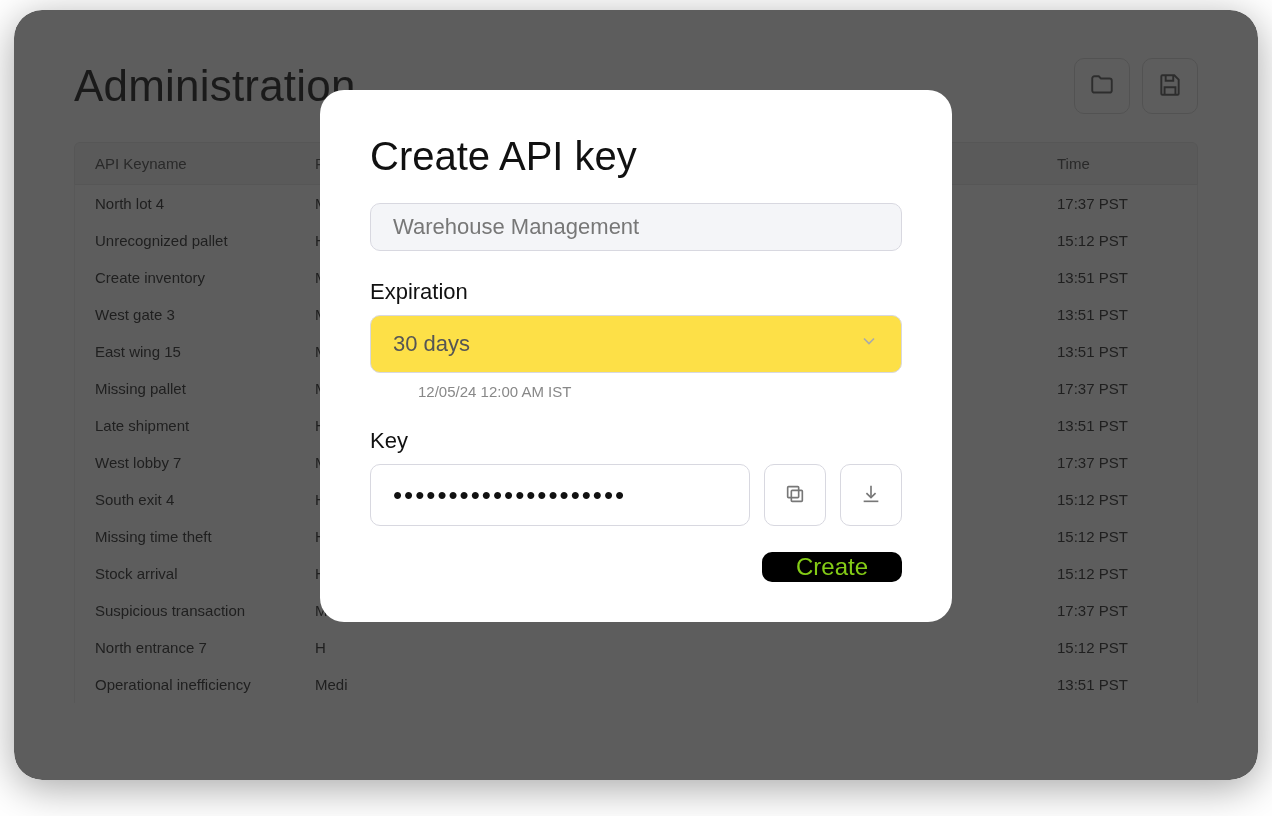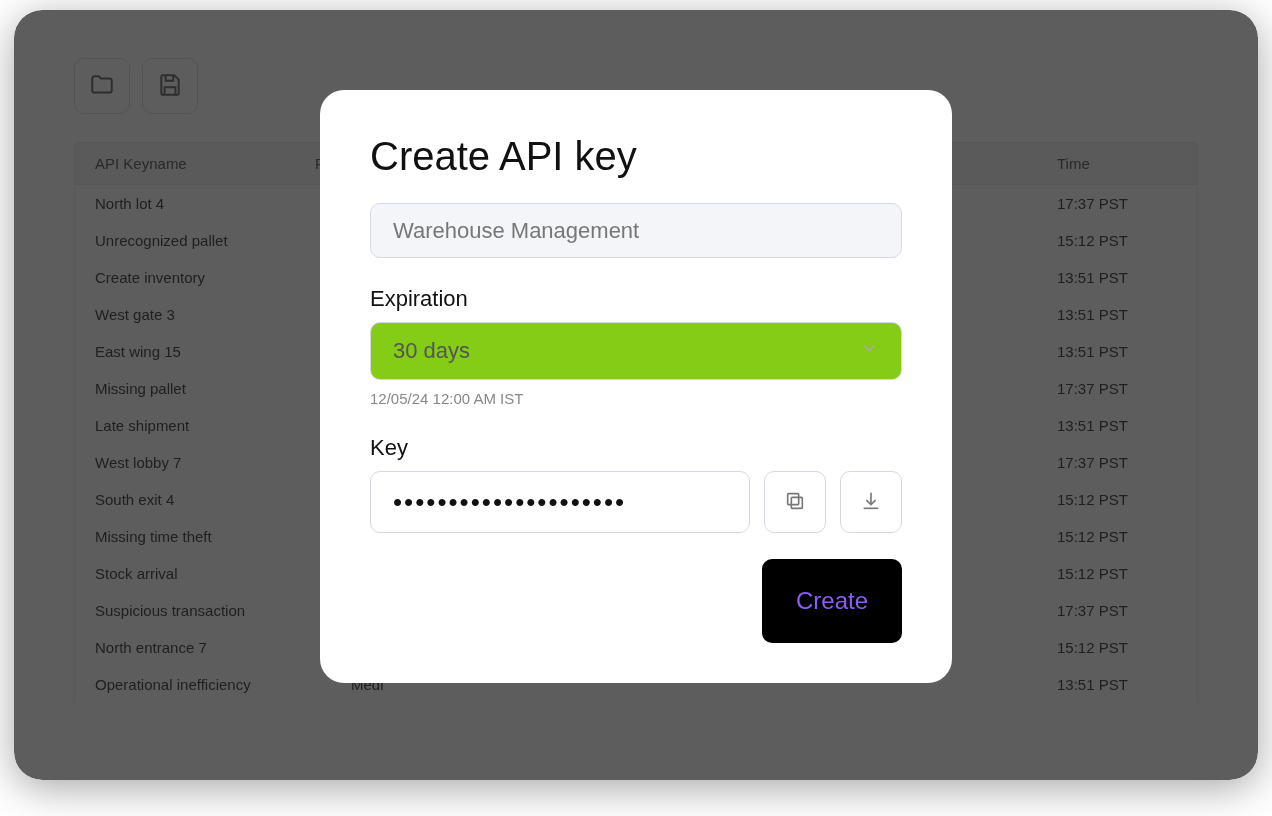"Administration" h1.page-title { html: none -> <h1>Administration</h1> }
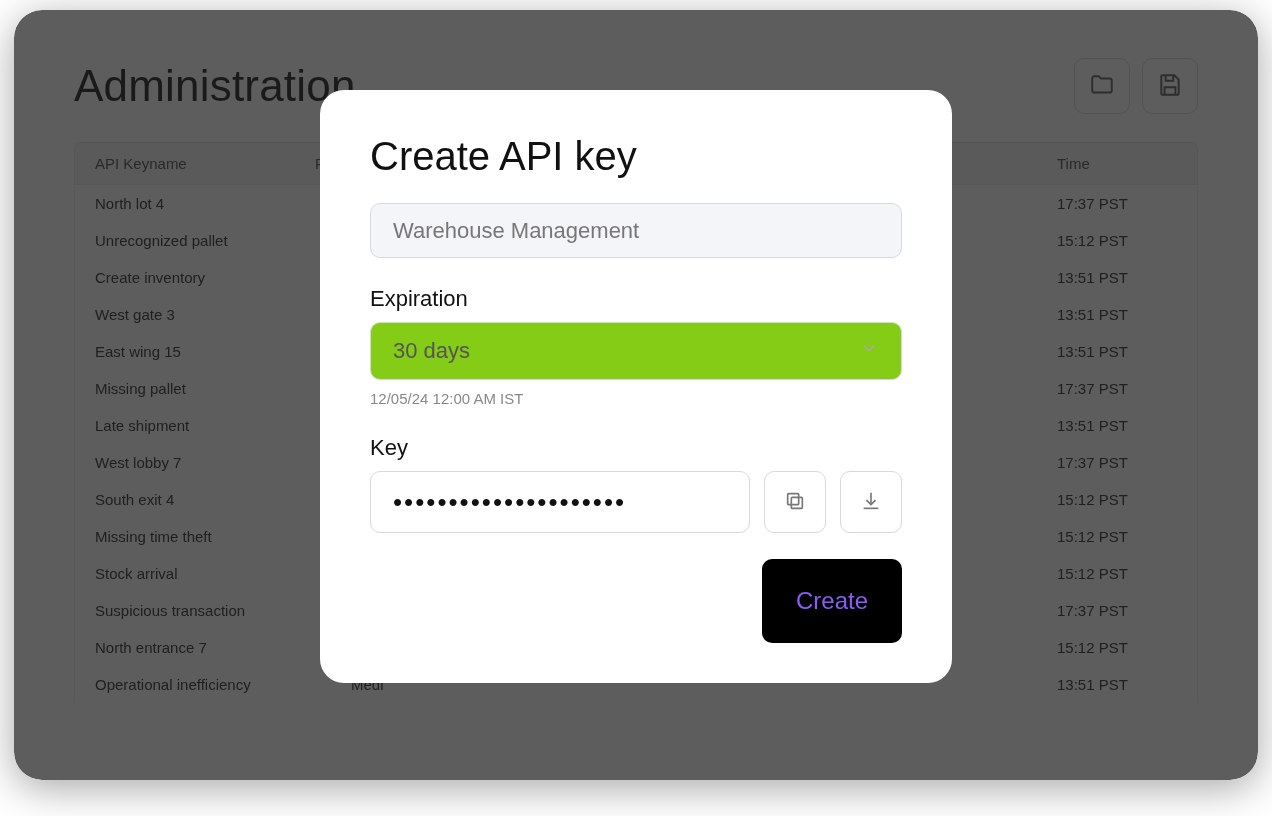"North lot 4" .row { gap: 36px -> none }
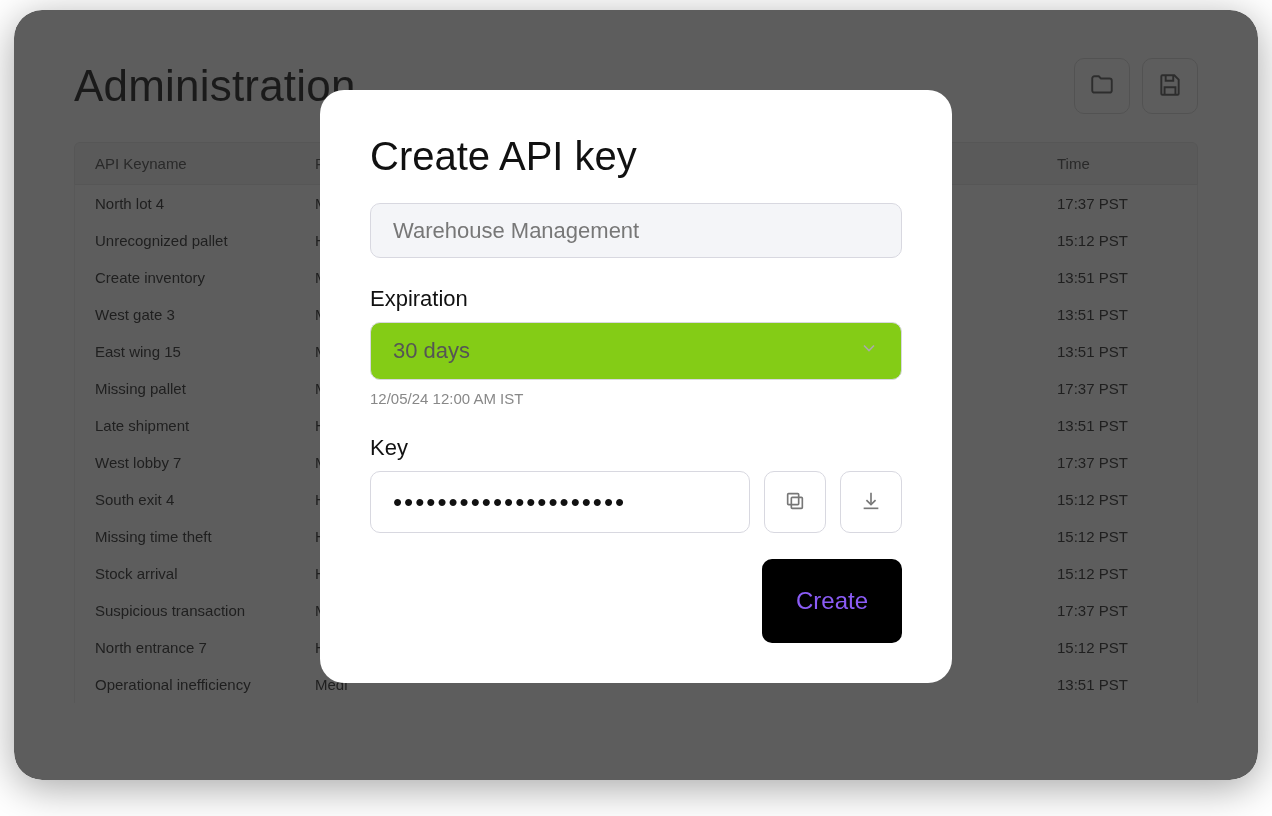"Warehouse Management" .text-input { height: 55px -> 48px }
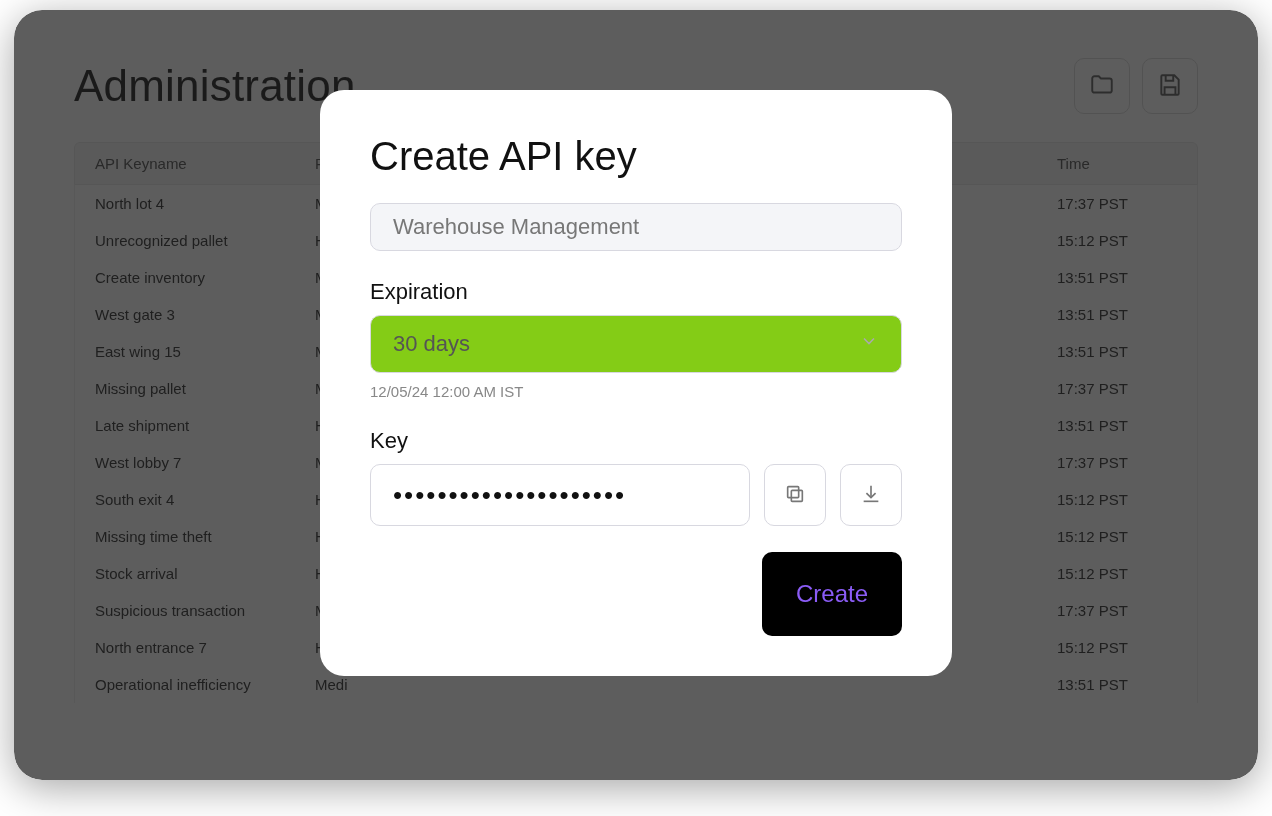"30 days" .select-input { background: #84cc16 -> #fde047 }
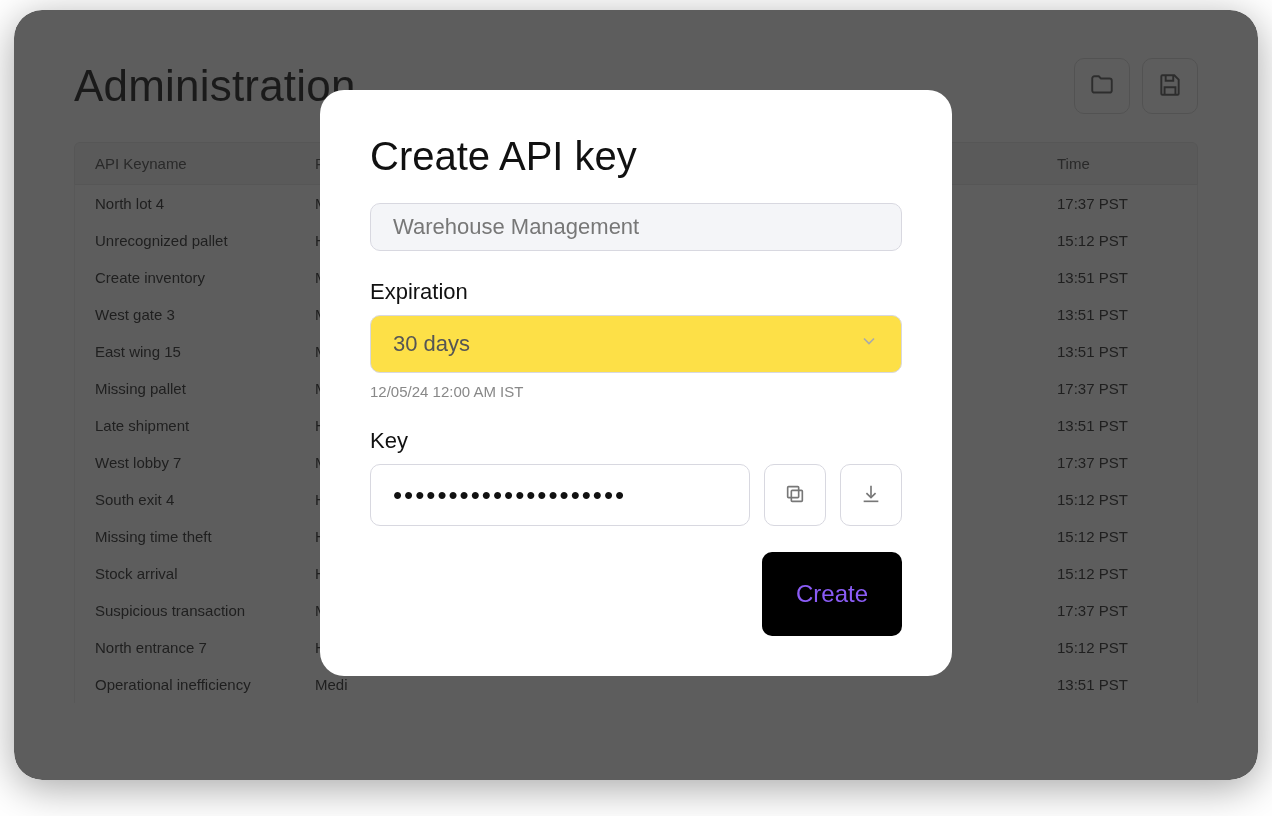"12/05/24 12:00 AM IST" .helper { margin-left: none -> 48px }
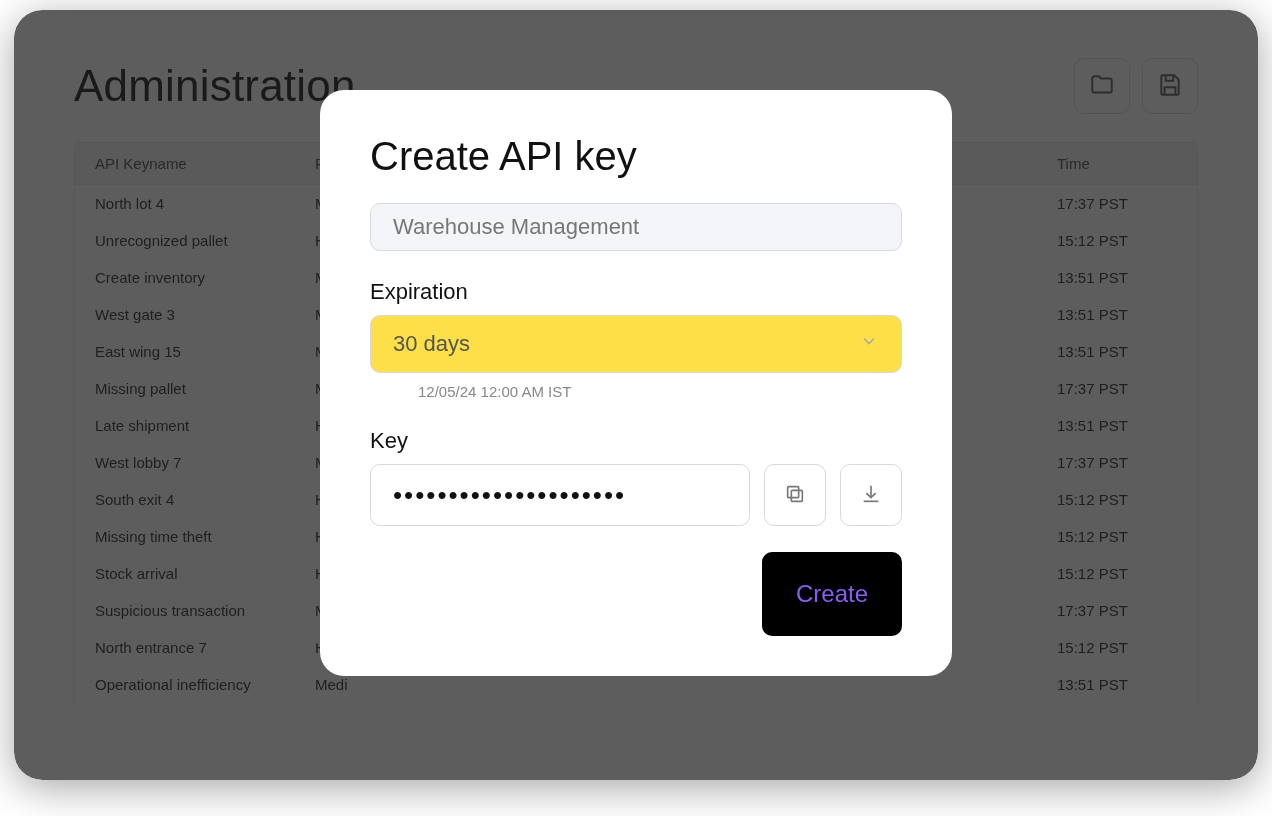"Create" .create-btn { color: #8b5cf6 -> #84cc16; padding: 28px 34px -> 1px 34px }
